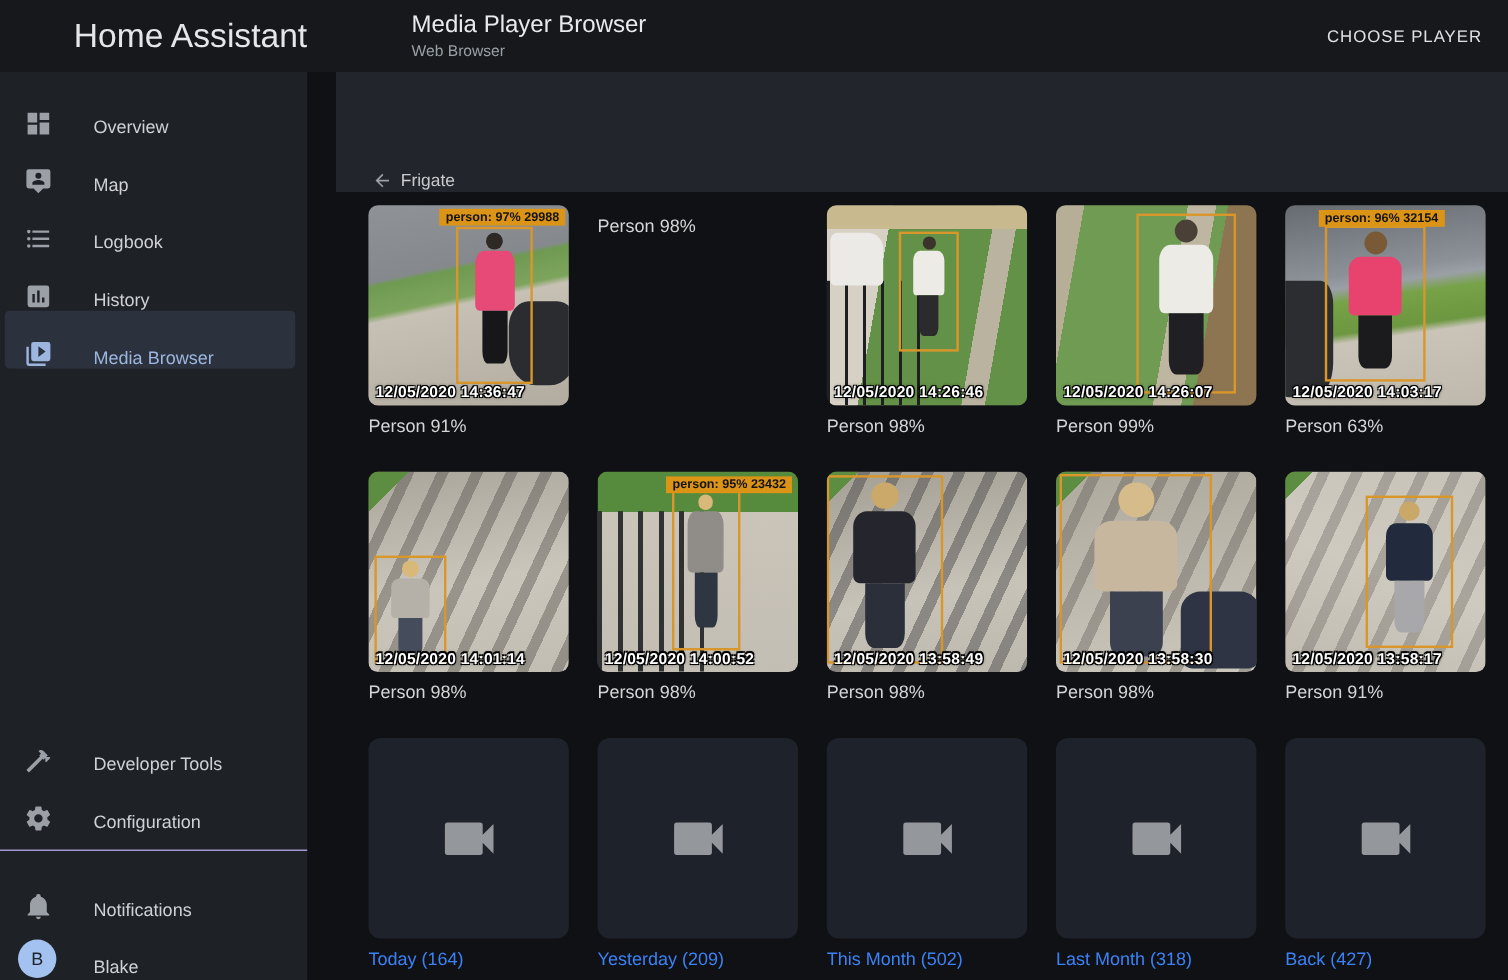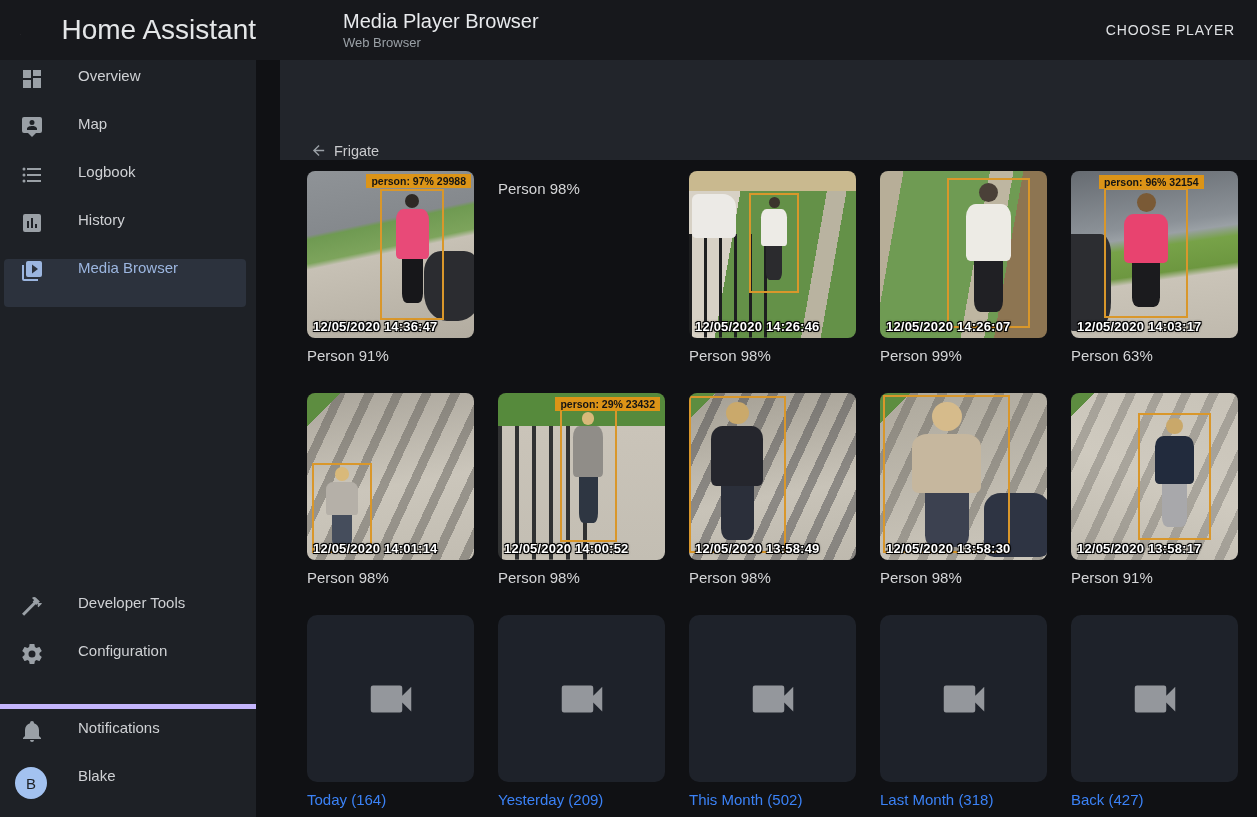"Overview" .nav-item { align-items: flex-start -> flex-end }
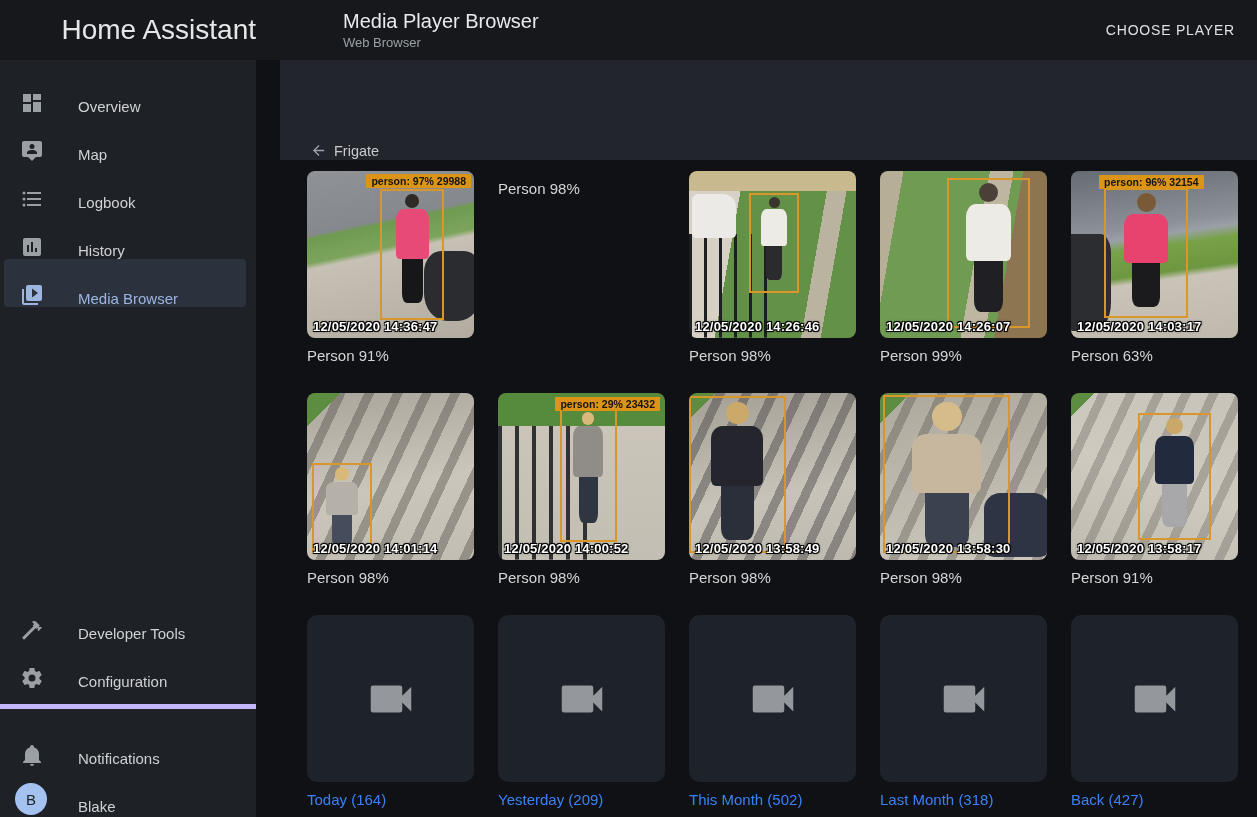"person: 29% 23432" div.tag { text: 29% -> 95% }
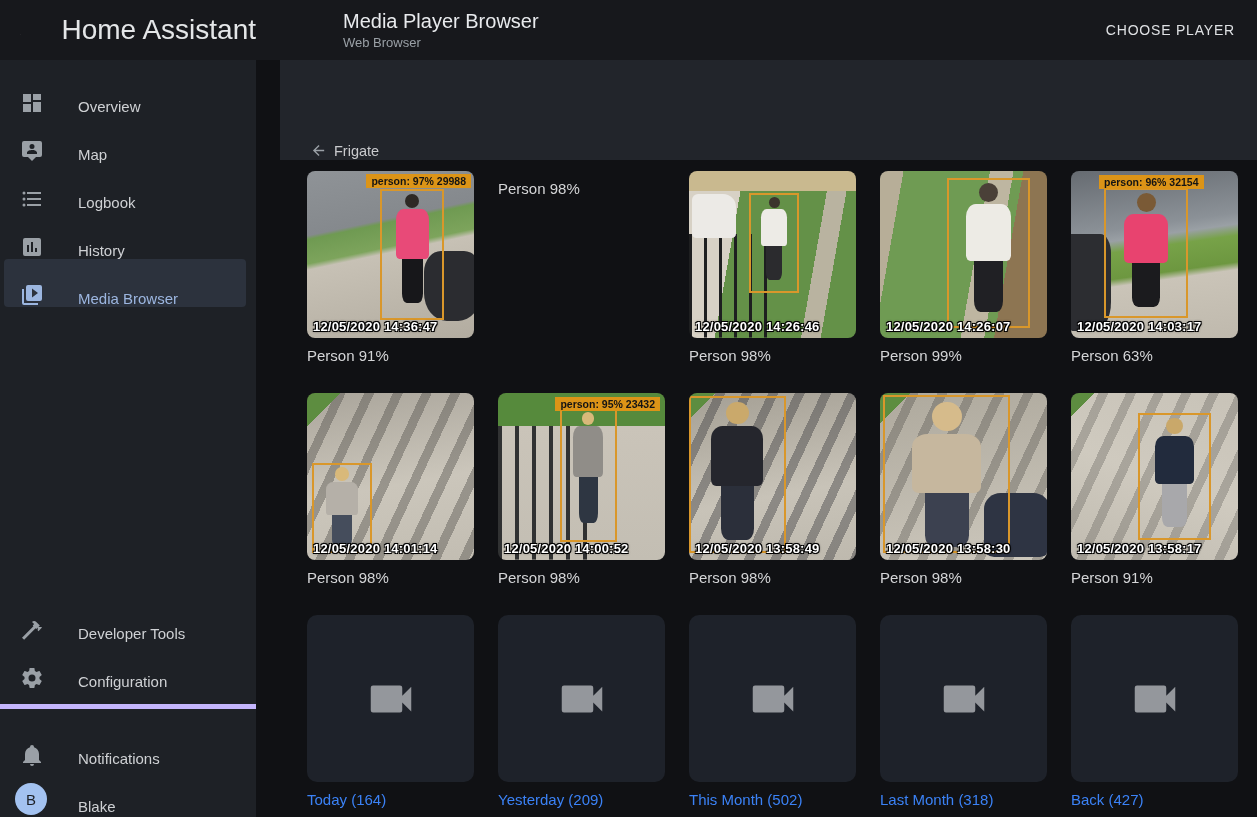"Notifications" .sidebar-bottom { border-top: 5px solid #c4b5fd -> 1px solid #c4b5fd }
